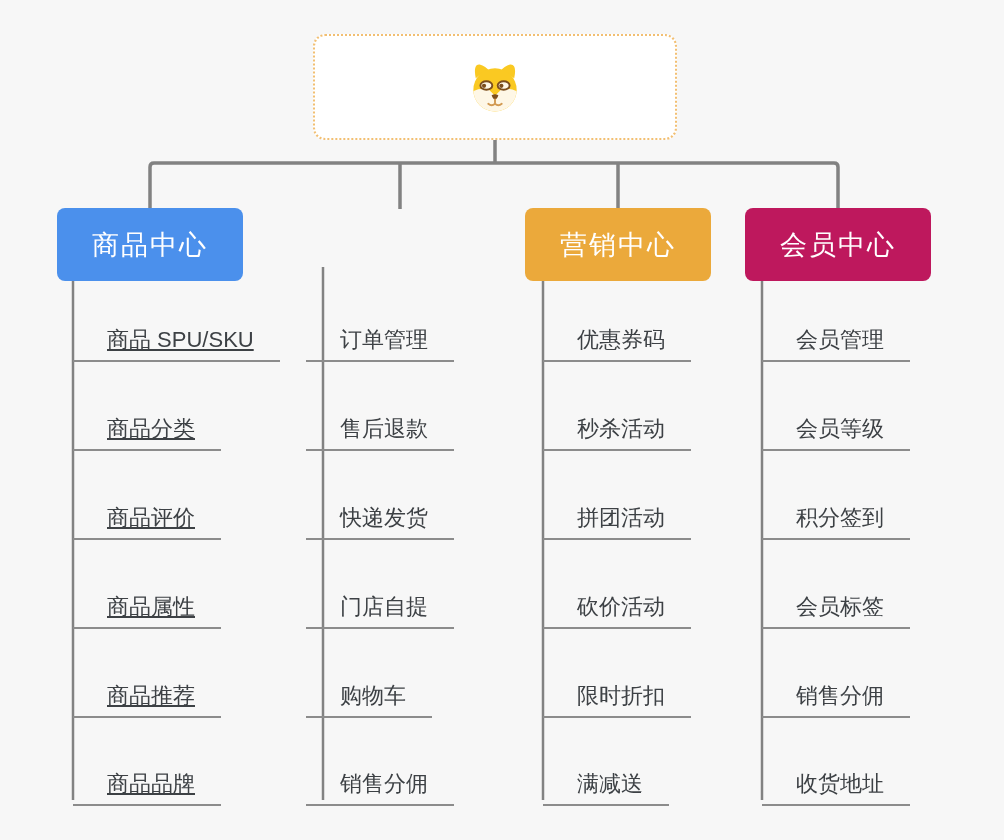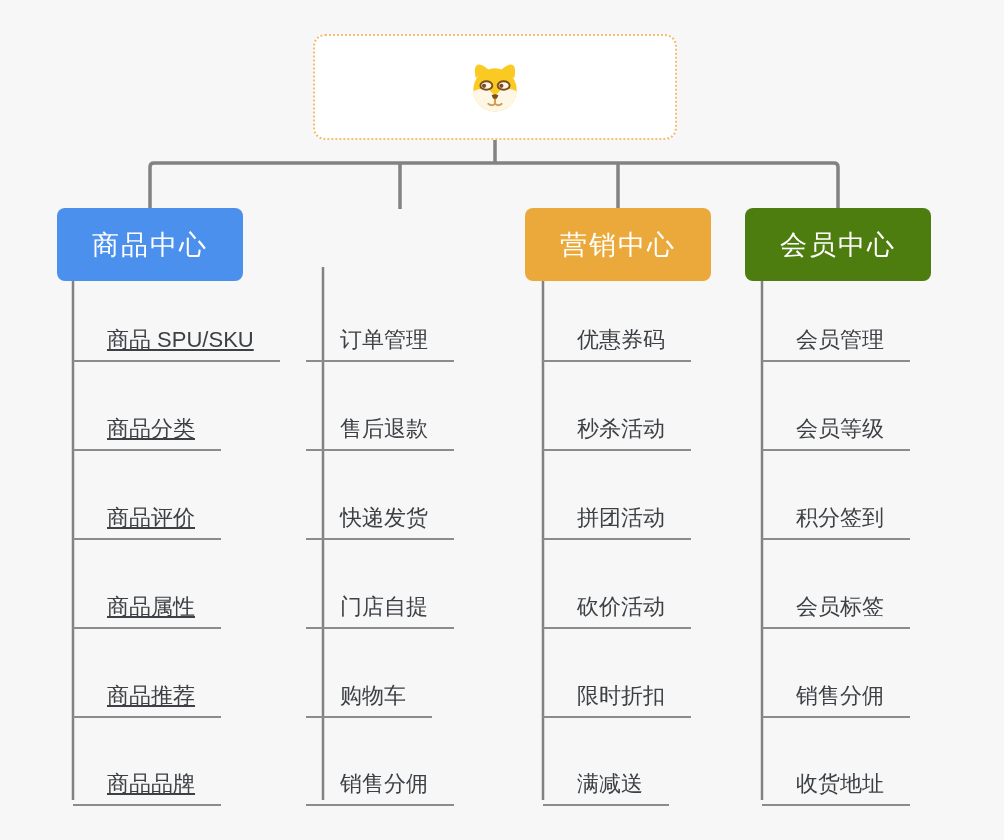"会员中心" div.branch-node { background-color: #4d7c0f -> #be185d }
